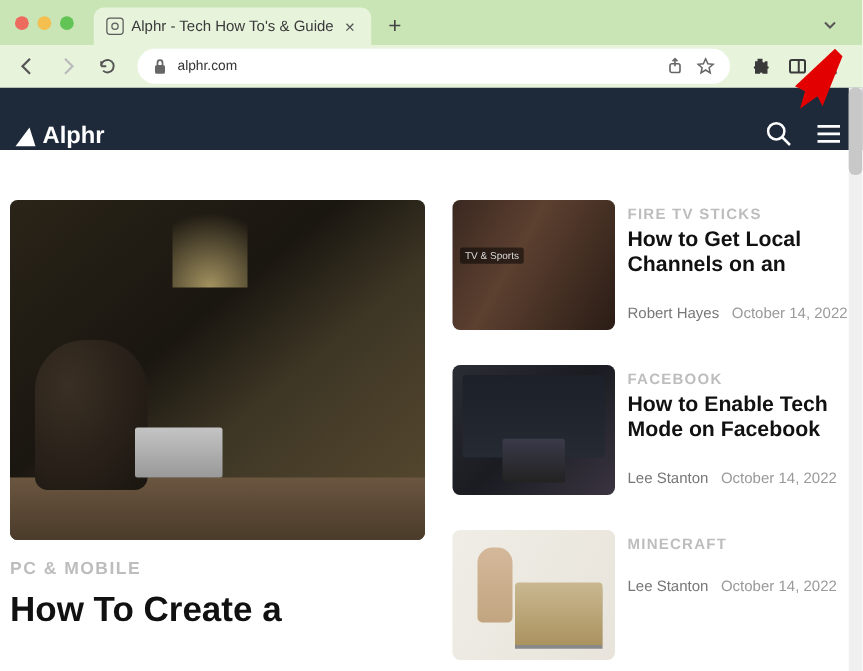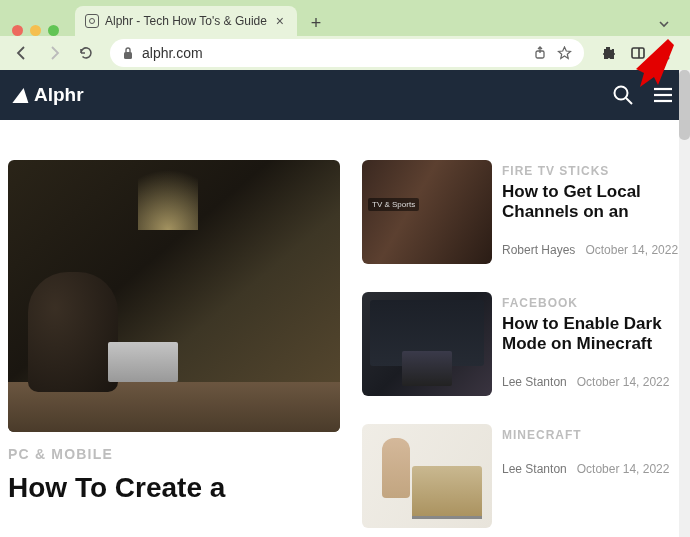"Alphr - Tech How To's" .tab-strip { align-items: flex-end -> center }
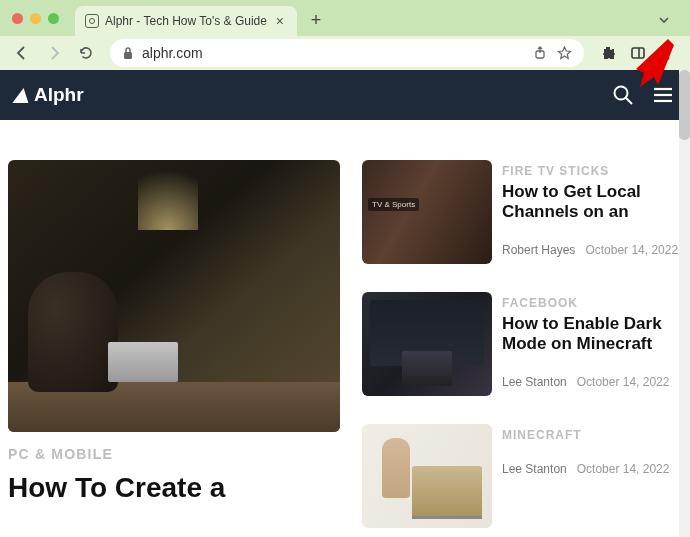"alphr.com" .addr-text { font-size: 14px -> 11px }
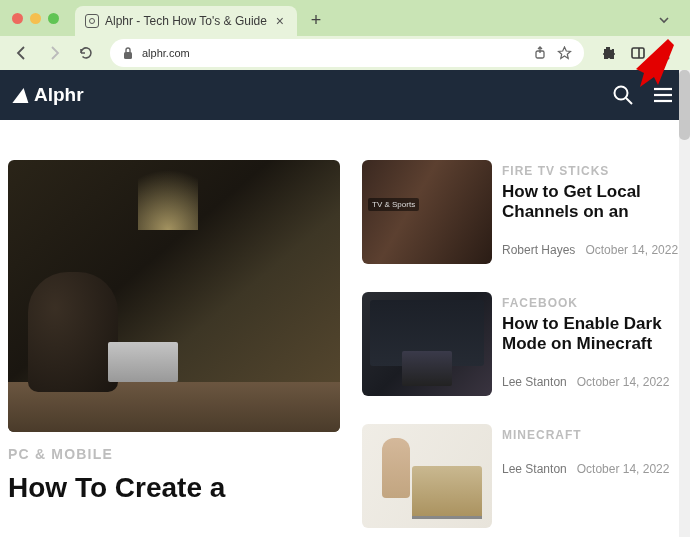"Alphr" .site-header { align-items: center -> flex-end }
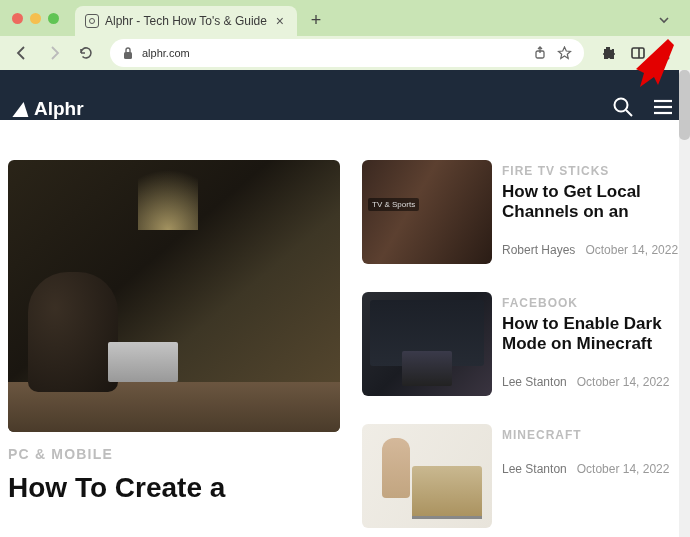"How to Enable Dark Mode" div.card-title { text: Dark Mode on Minecraft -> Tech Mode on Facebook }
